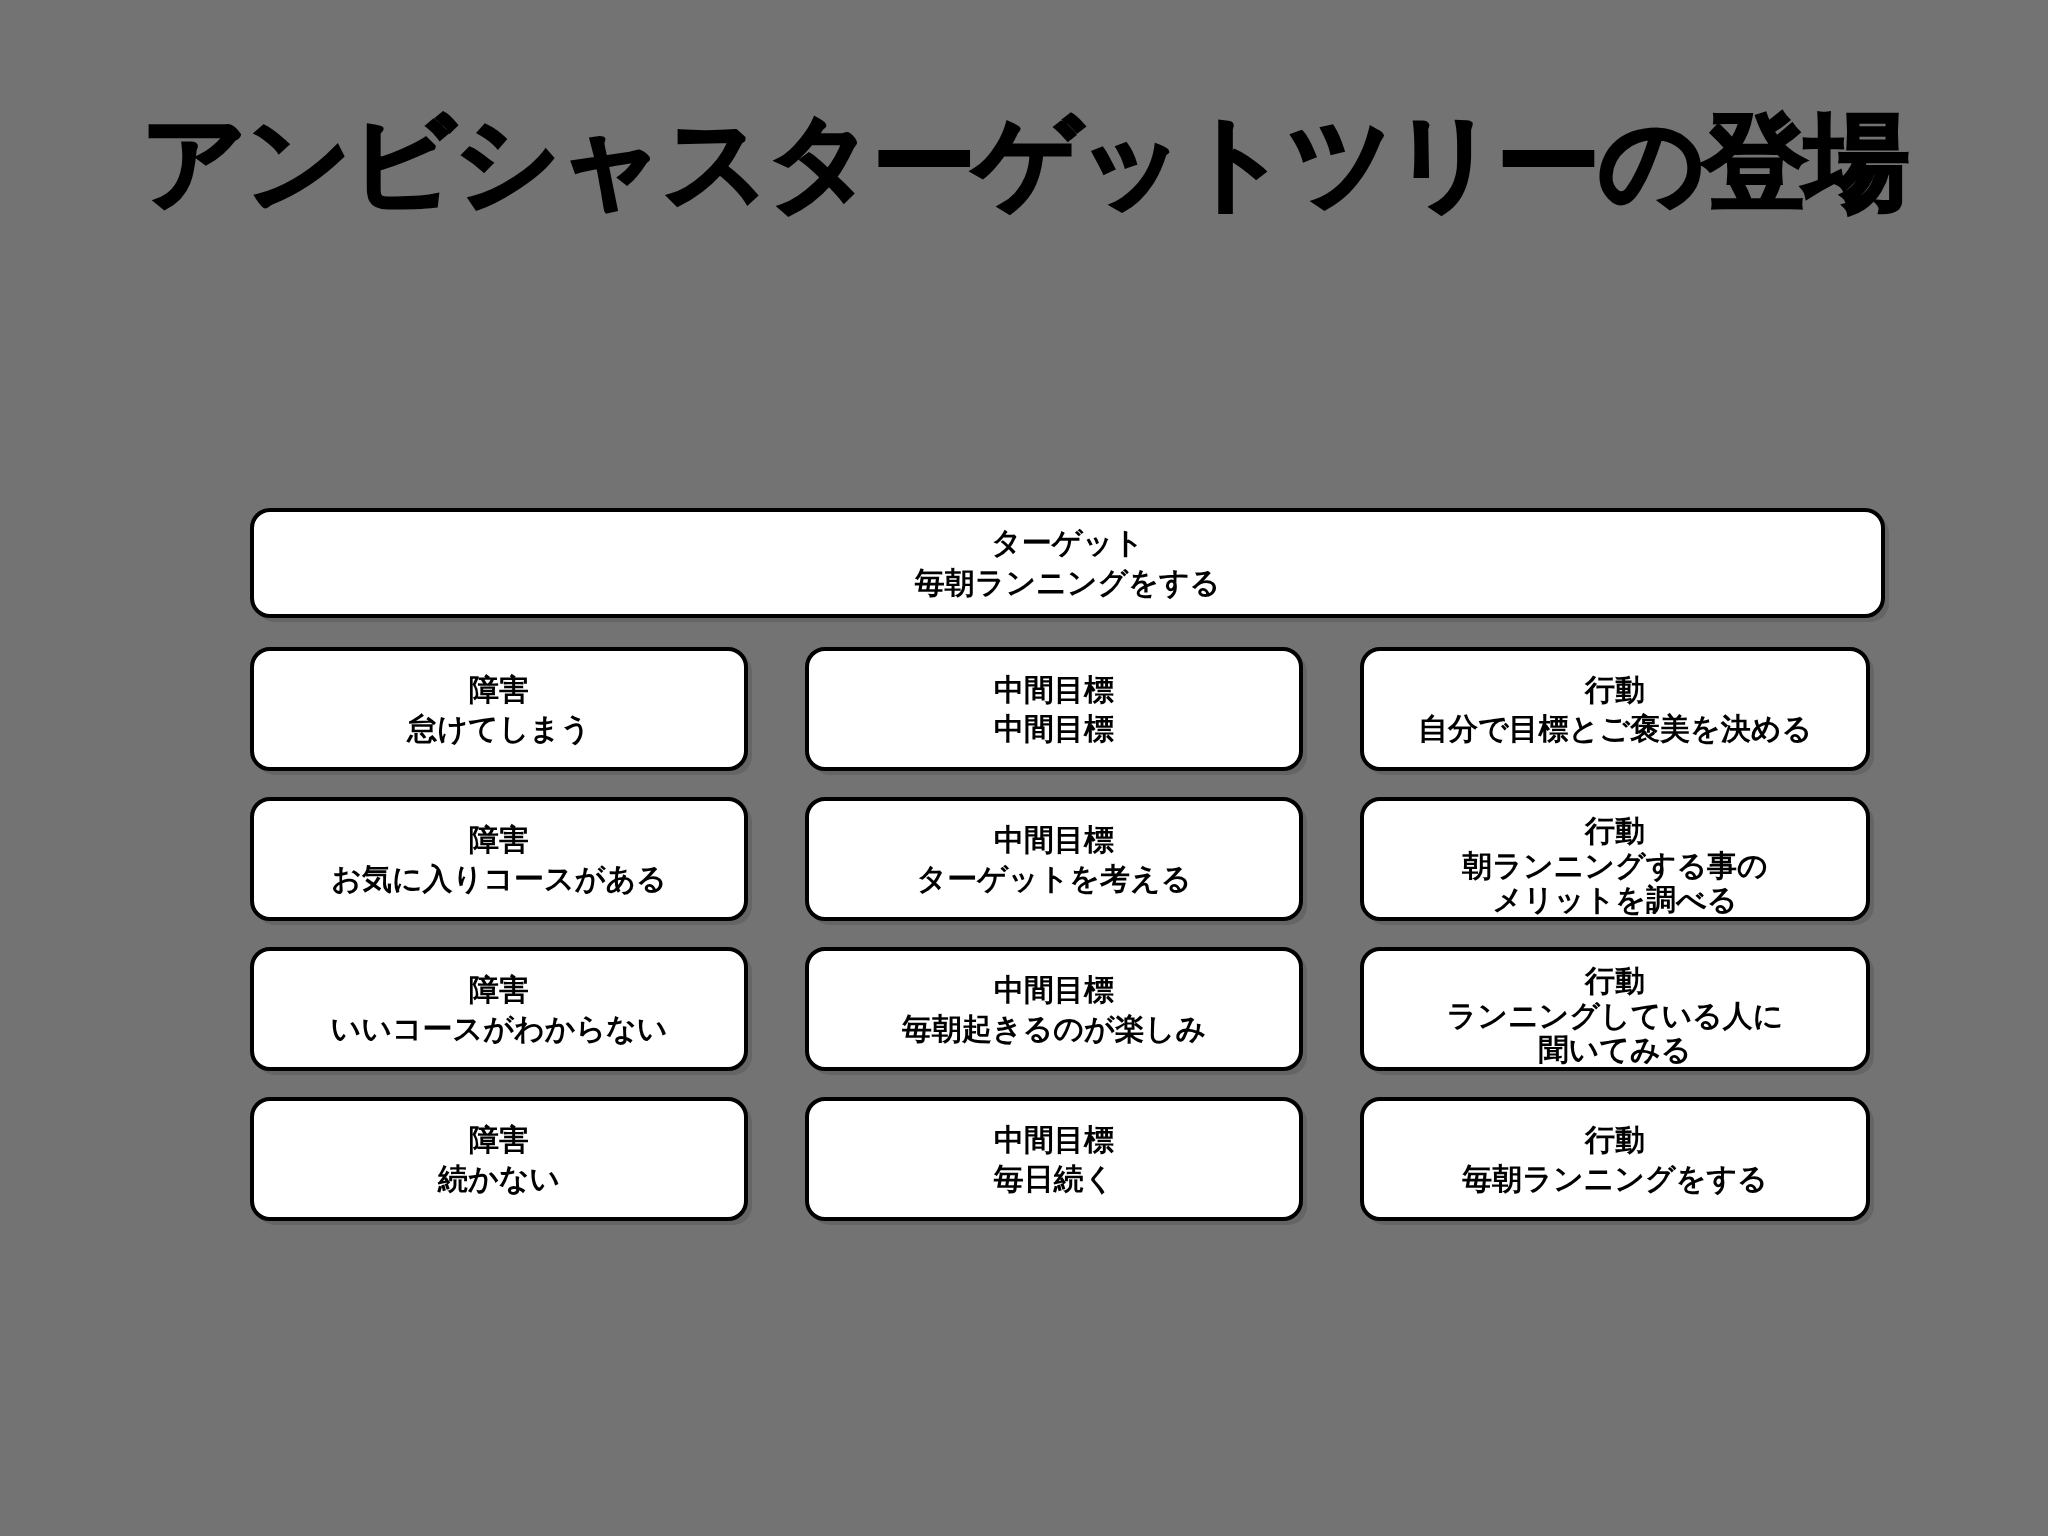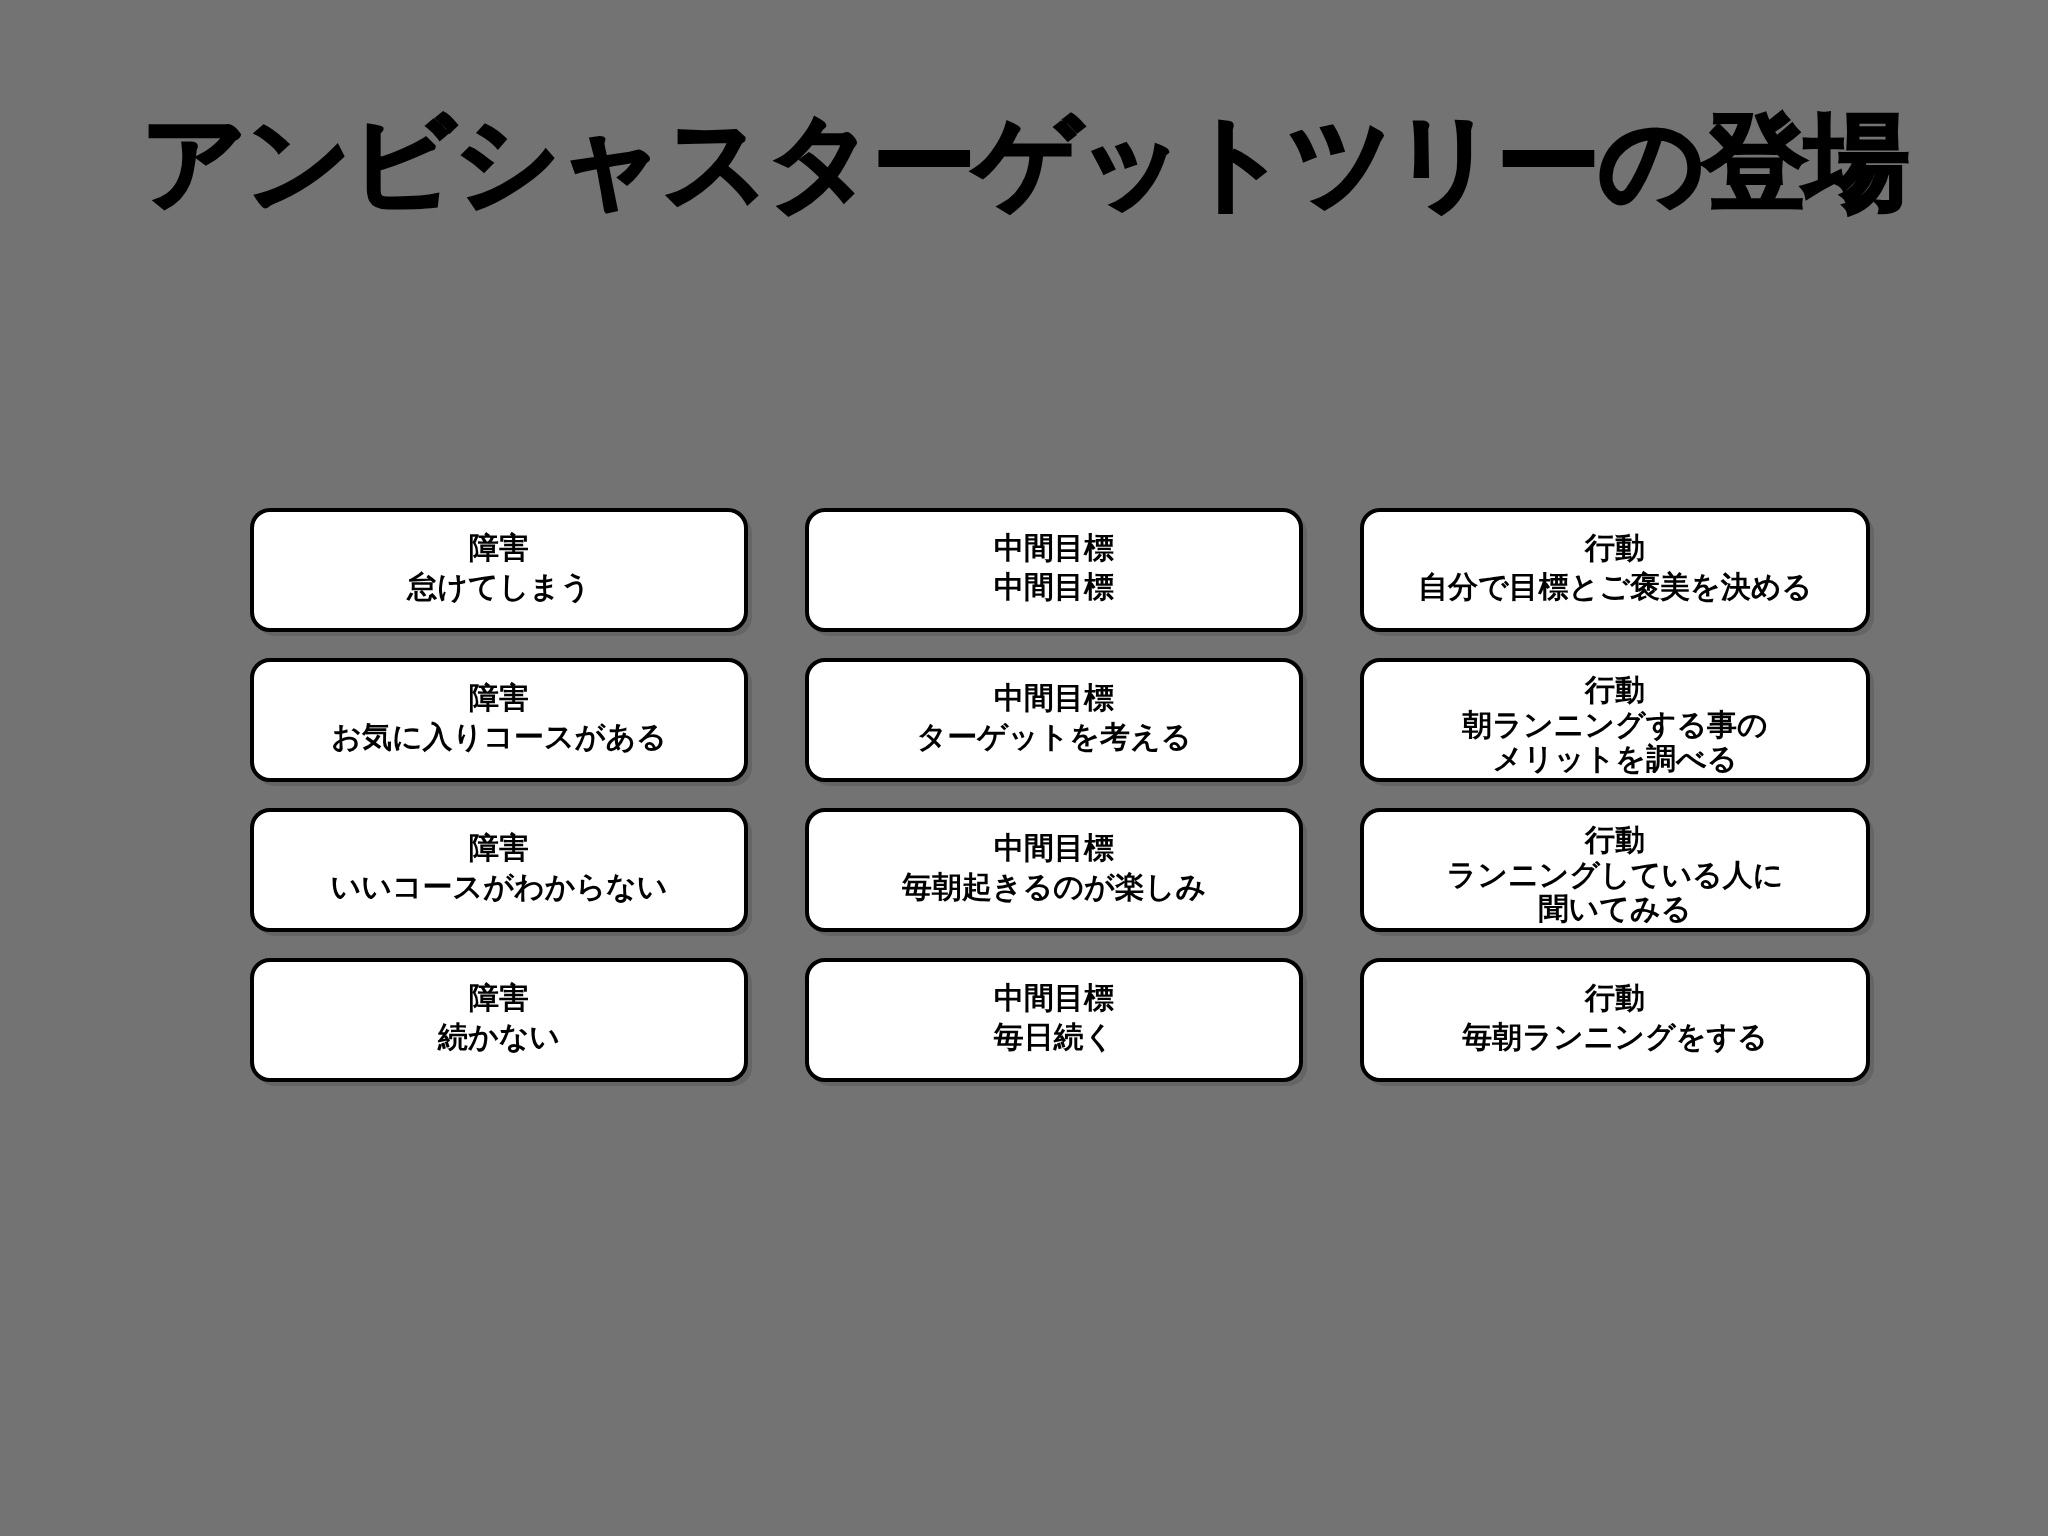"ターゲット" div.node { html: none -> <div> <span>ターゲット</span> <span>毎朝ランニングをする</span> </div> }
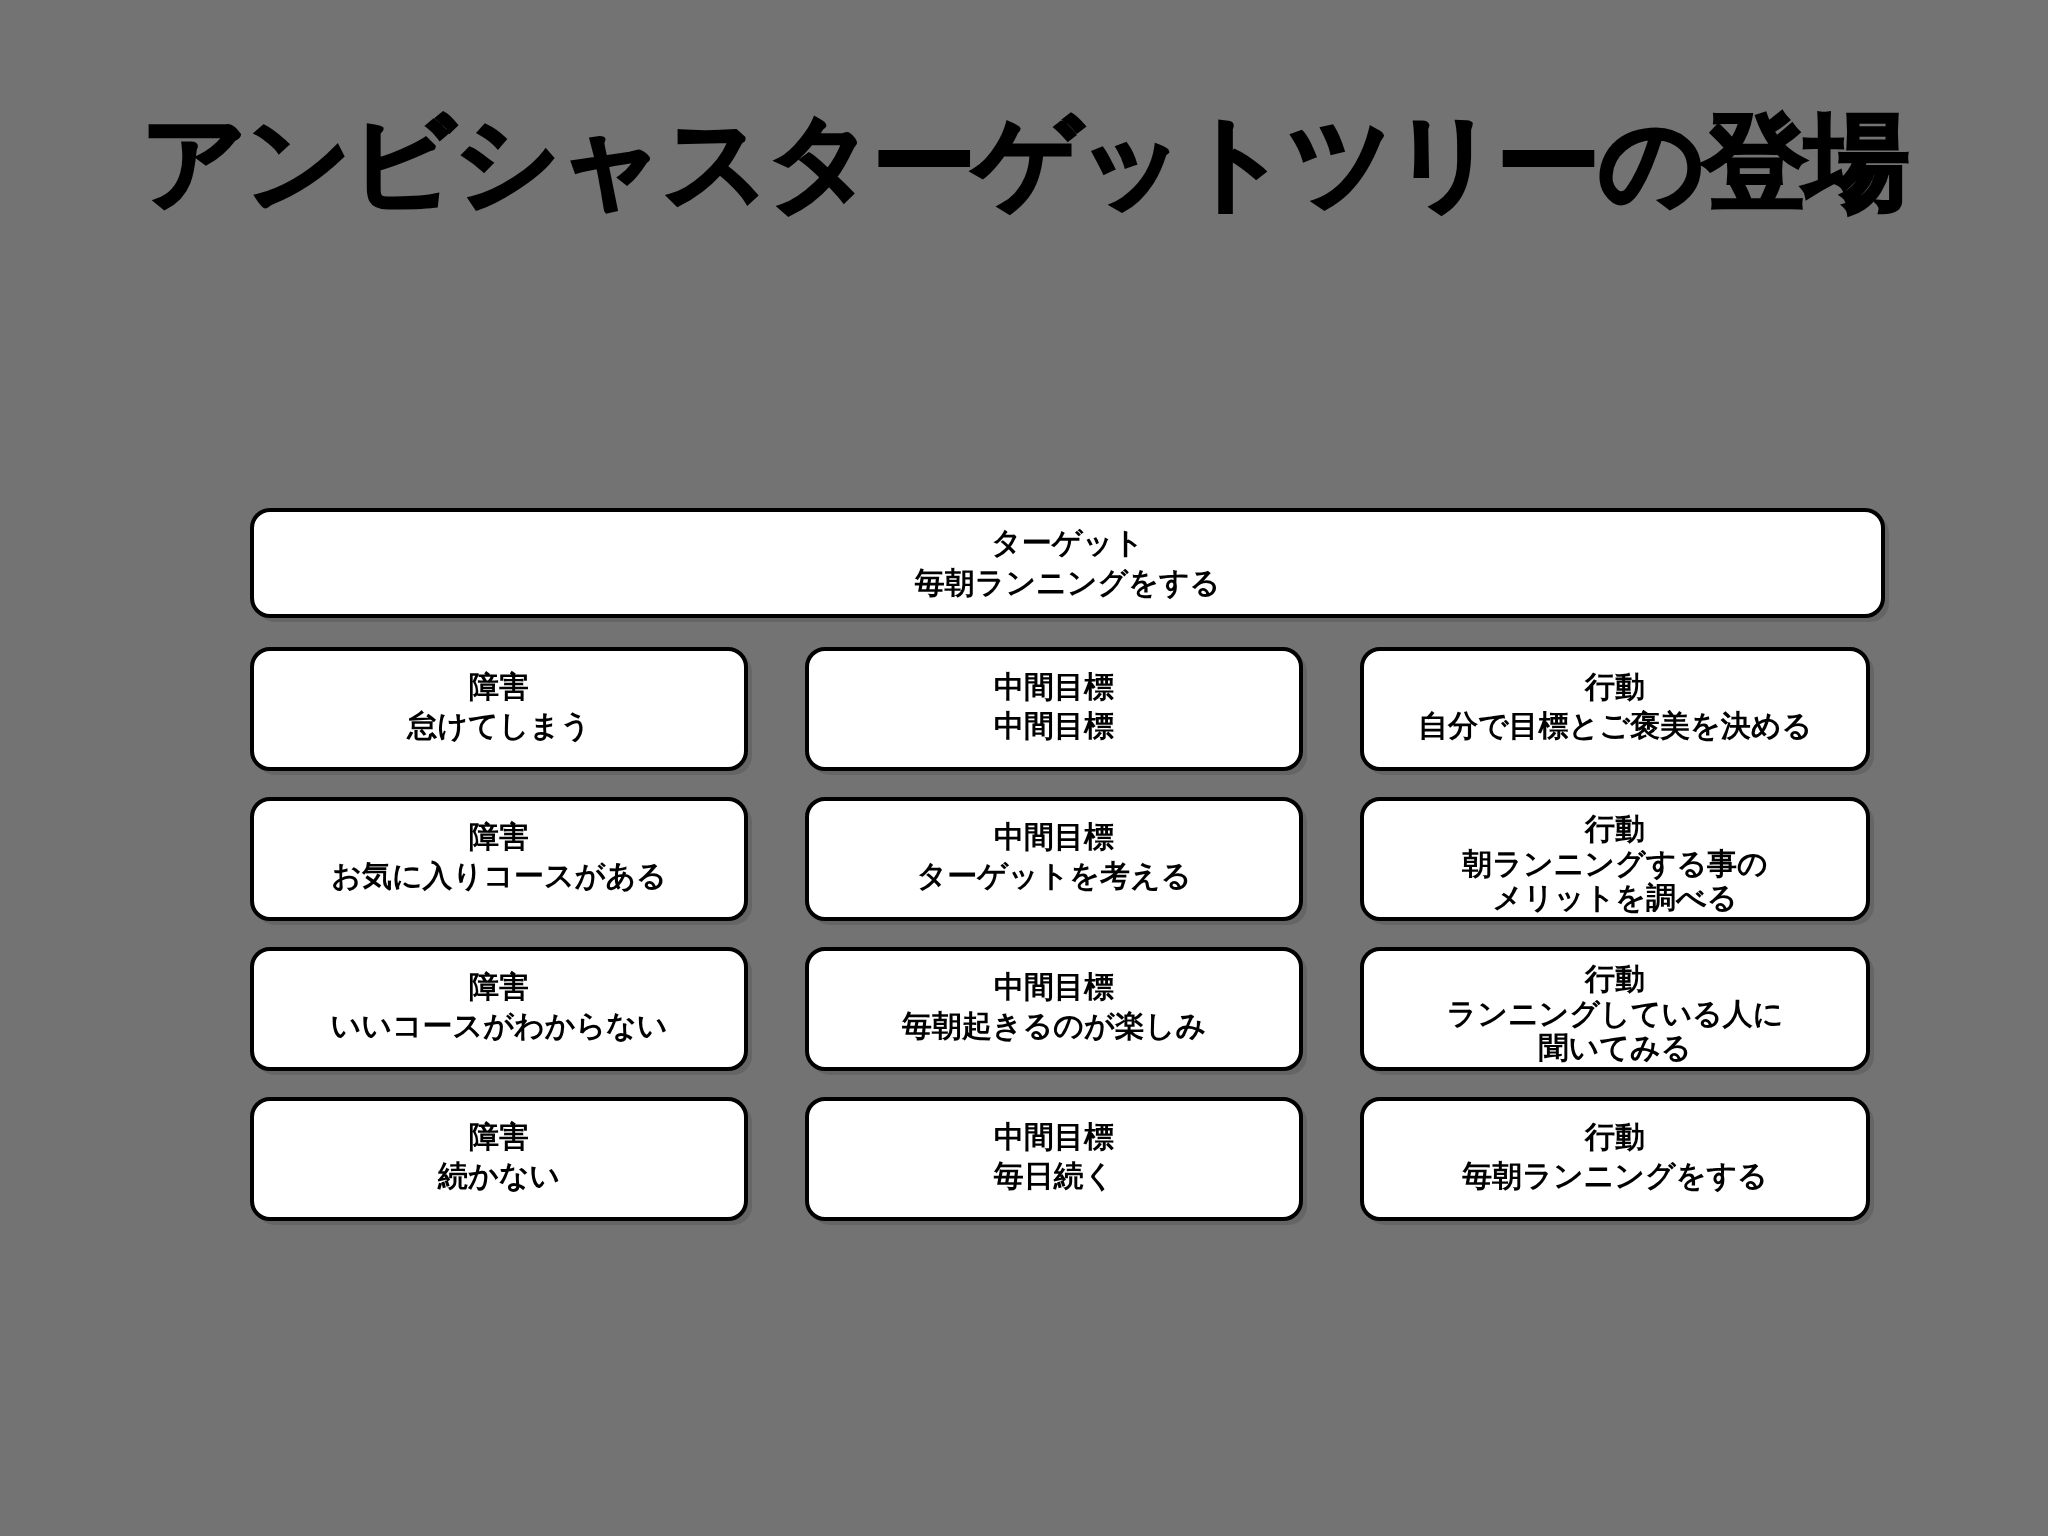"障害" .grid { font-family: Liberation Mono, monospace -> none }
